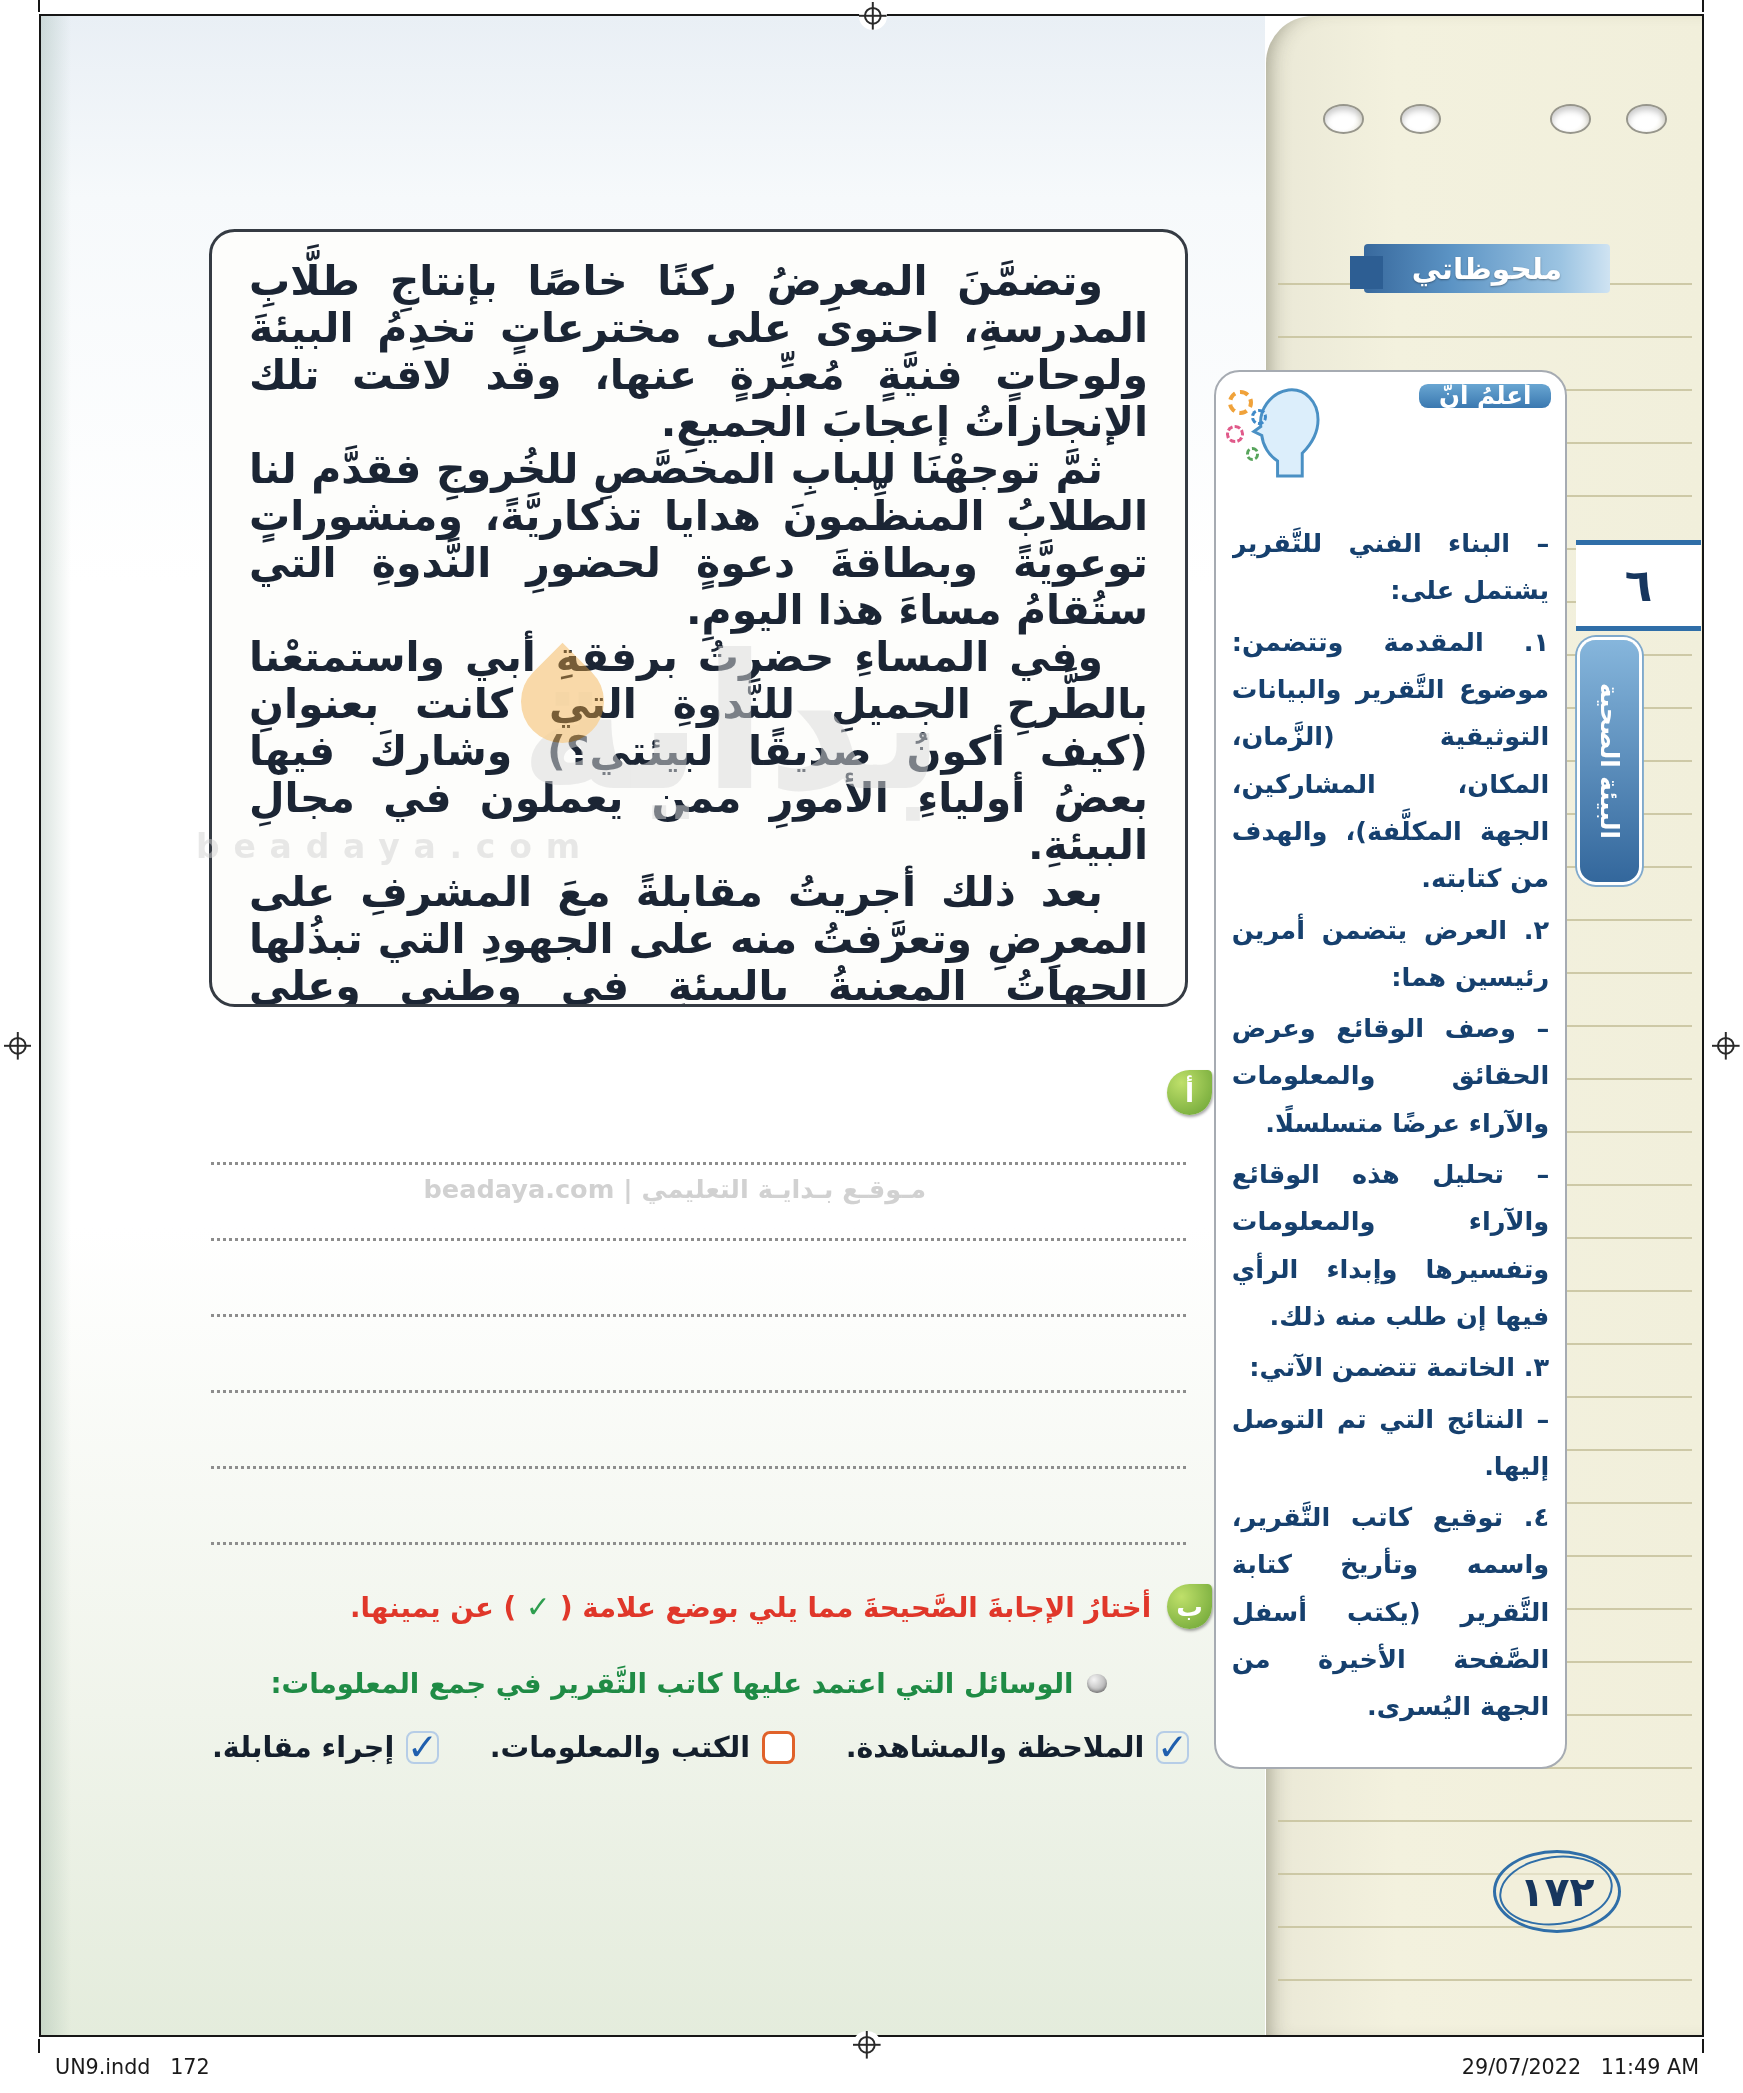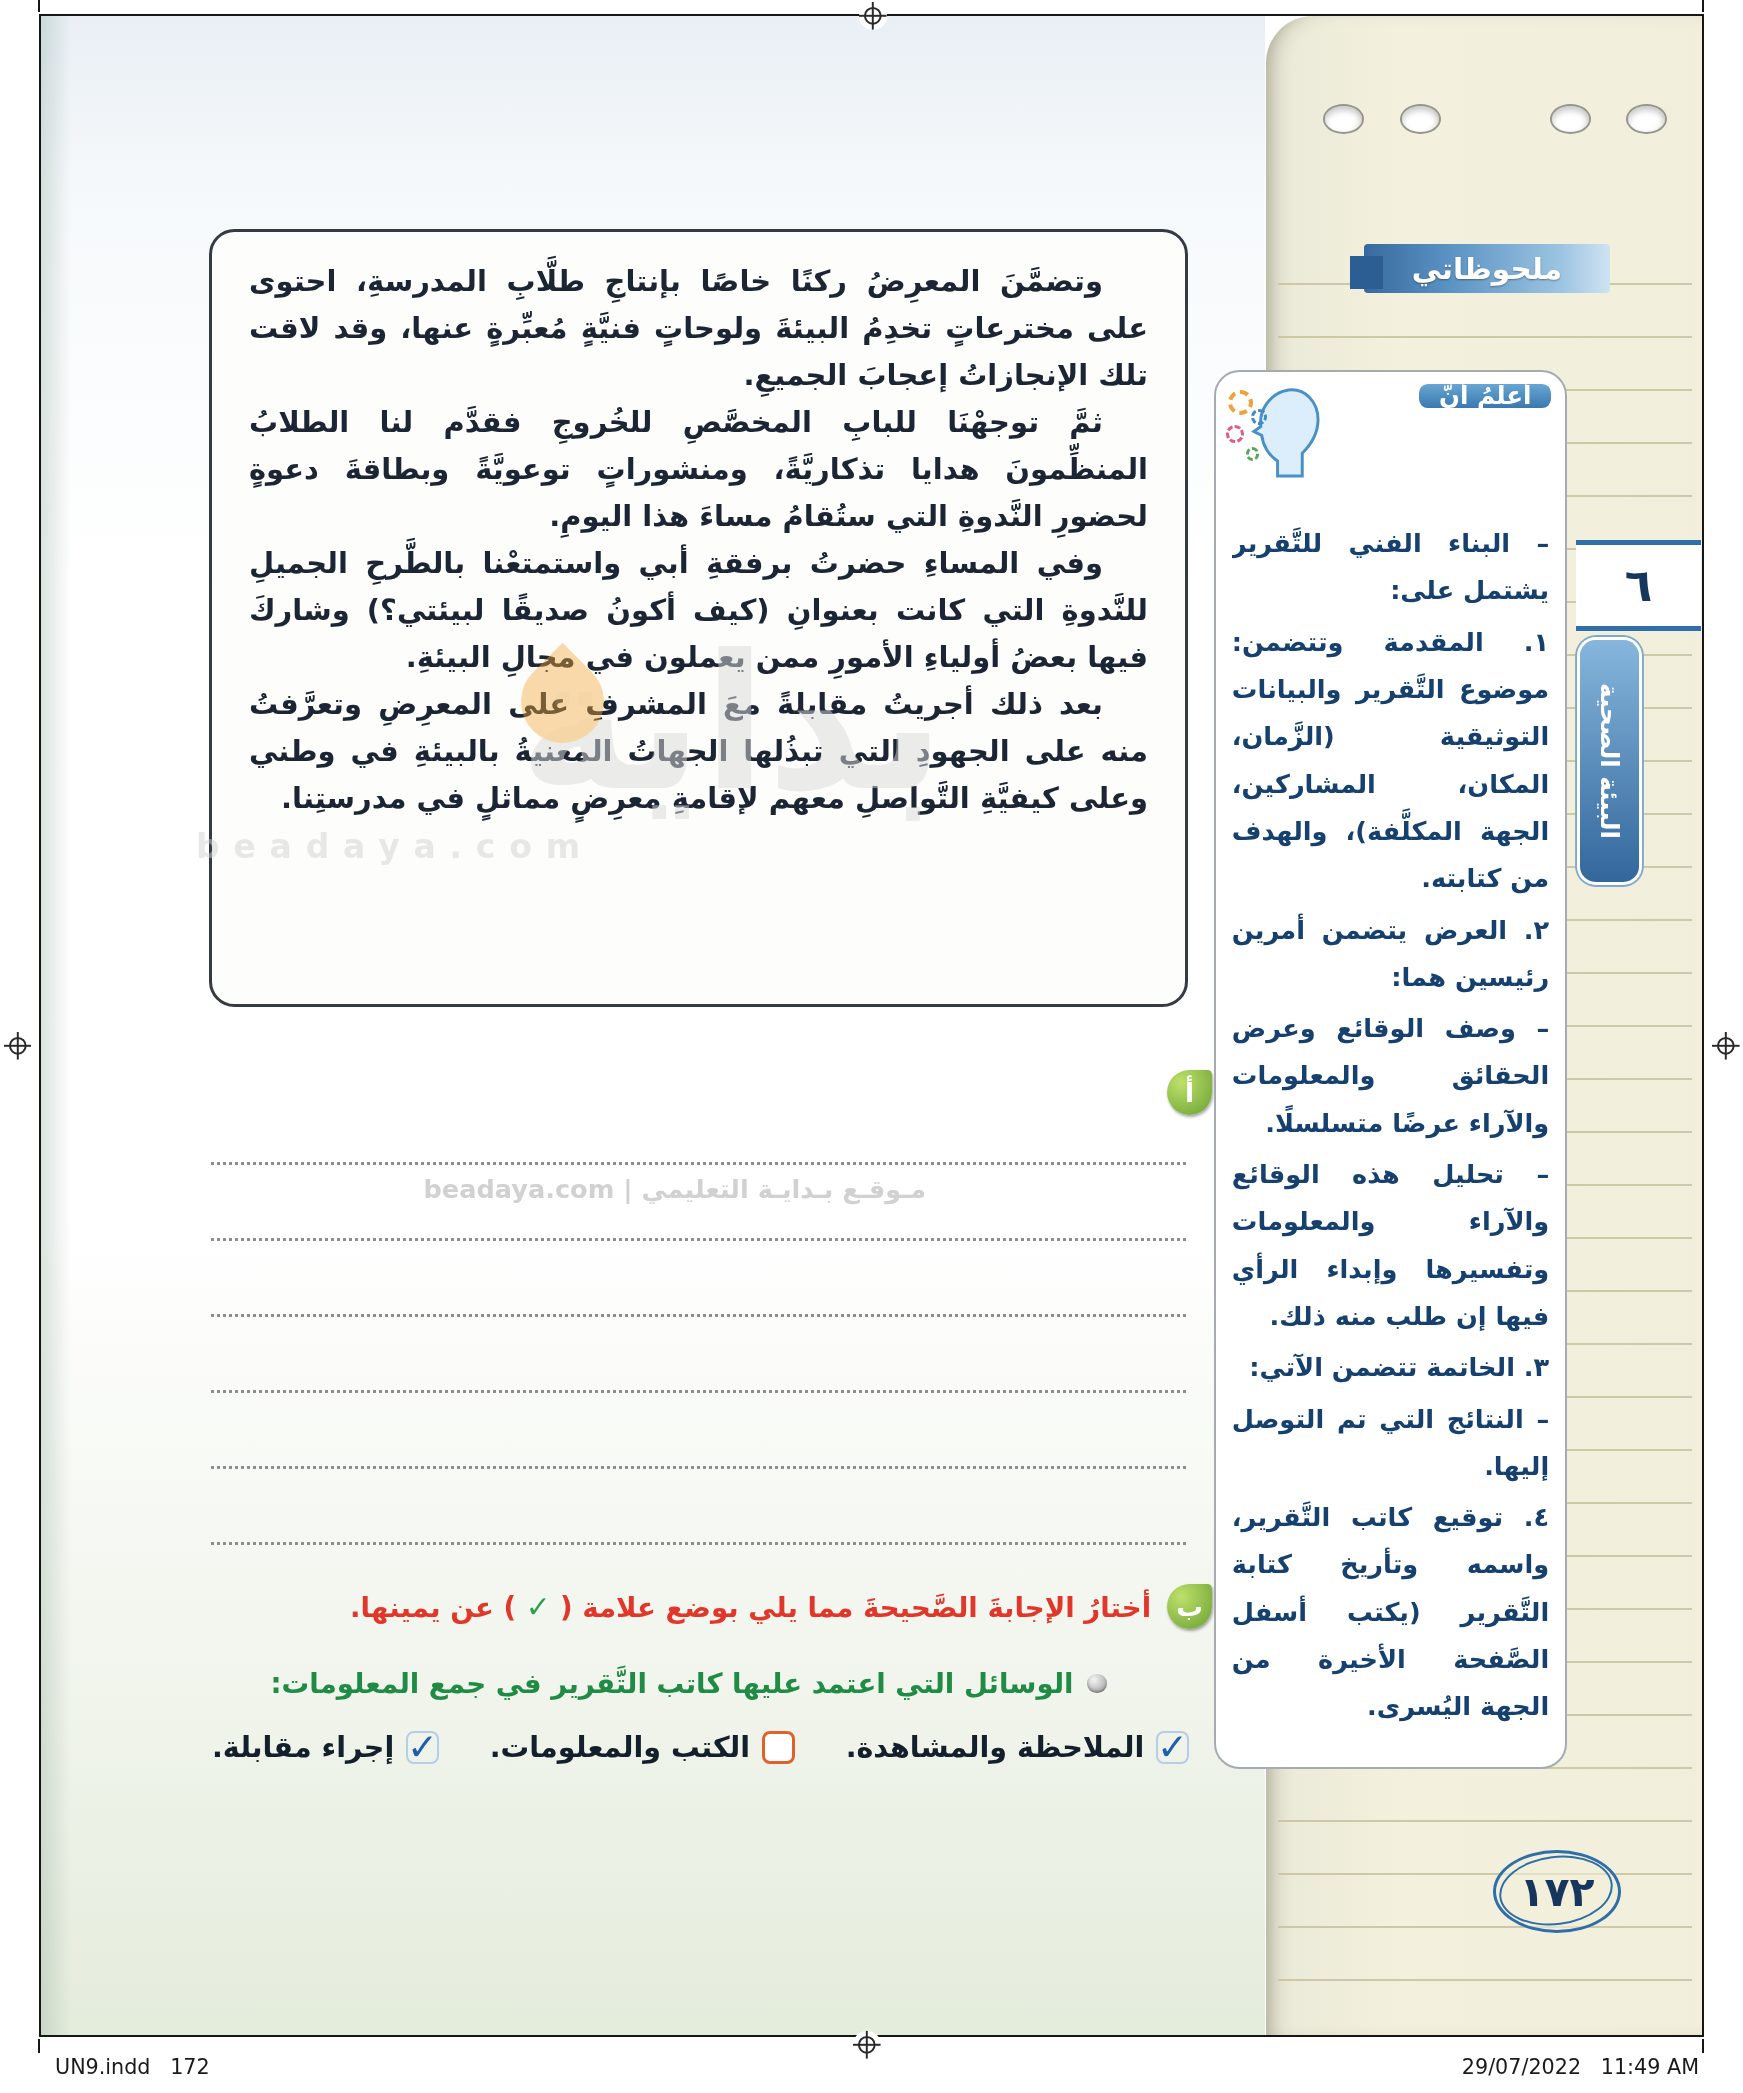"وتضمَّنَ المعرِضُ ركنًا خاصًا بإنتاجِ" .passage { font-size: 29px -> 41px }
